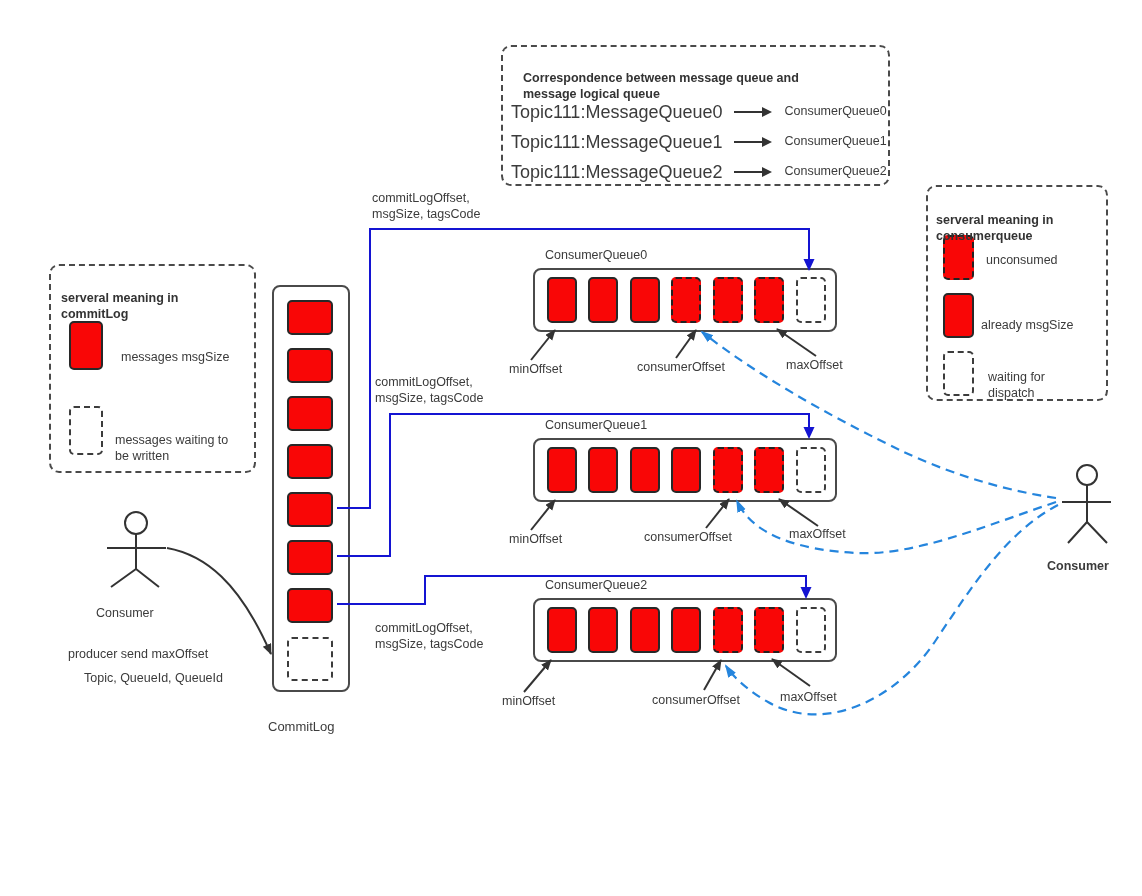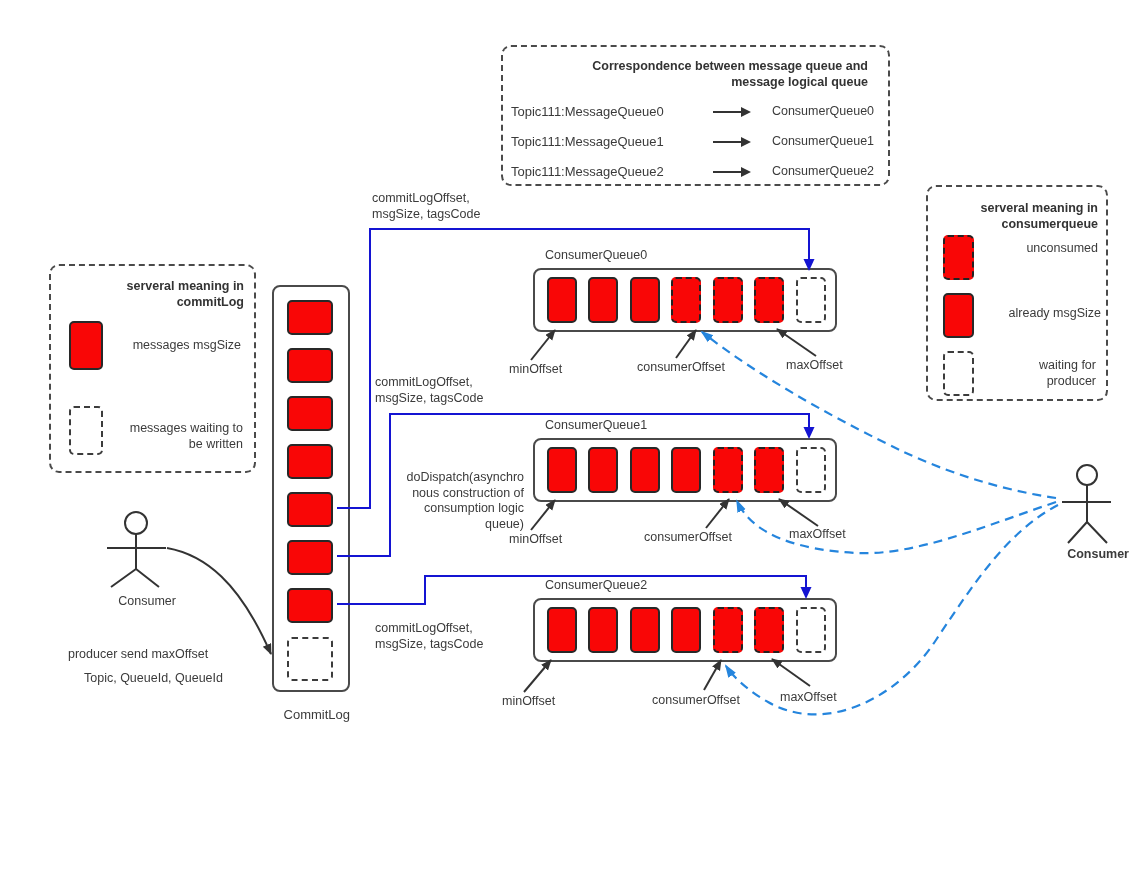"Correspondence between message queue and" .ctr { margin-top: none -> 12px; text-align: right -> left }
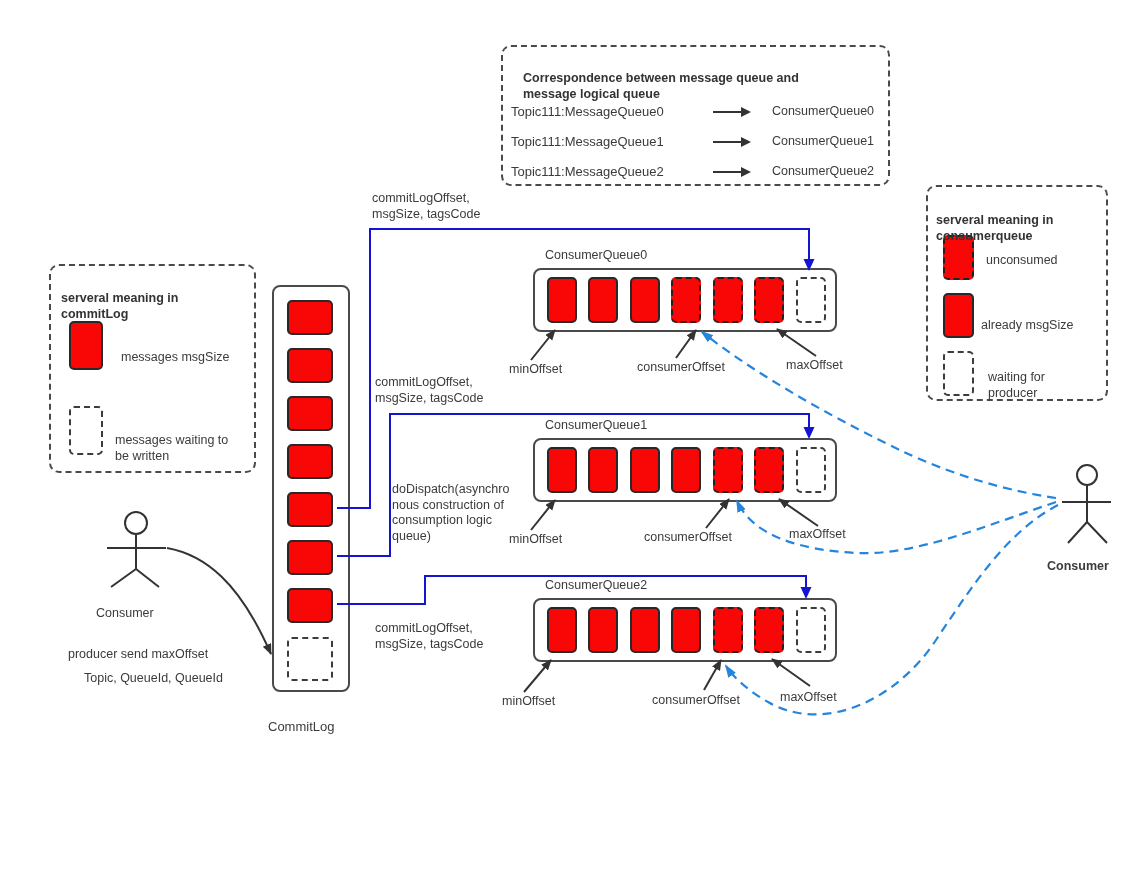"Topic111:MessageQueue0" .m-from { font-size: 13px -> 18px }
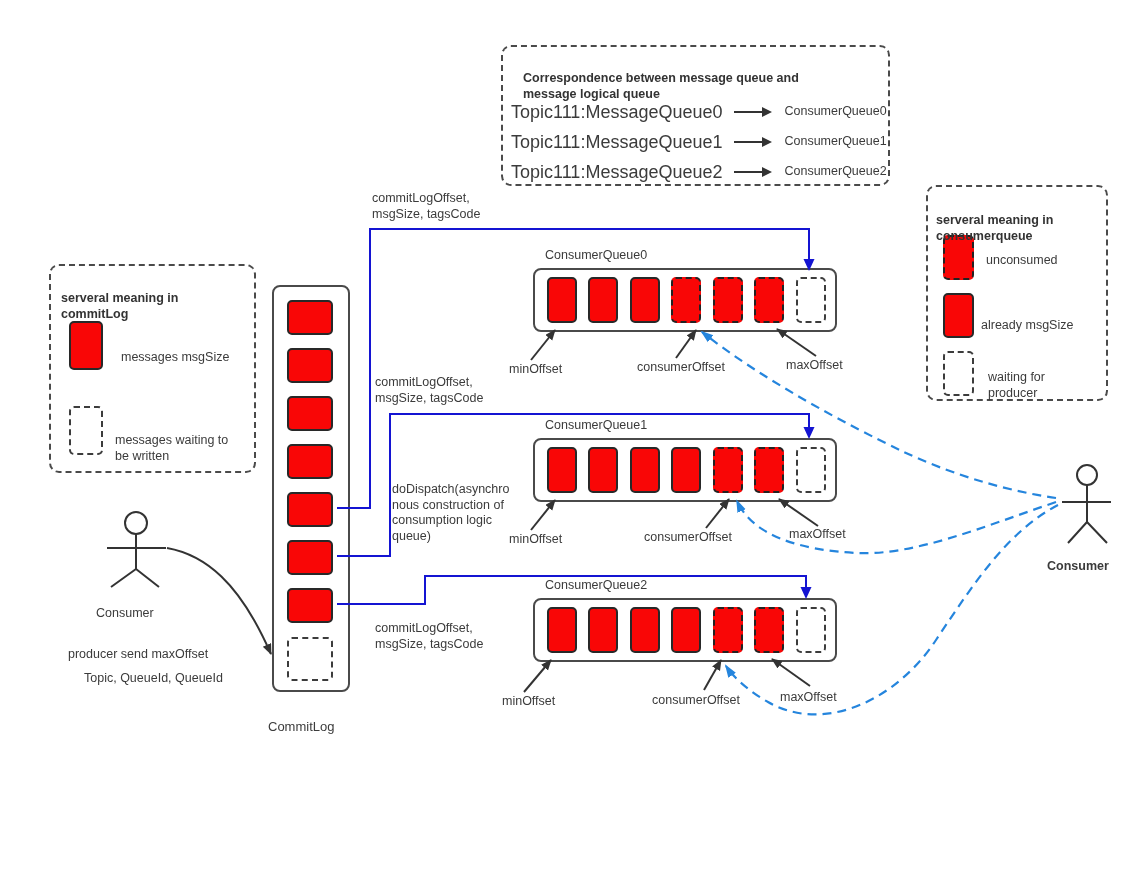"waiting for" div.lbl { text: producer -> dispatch }
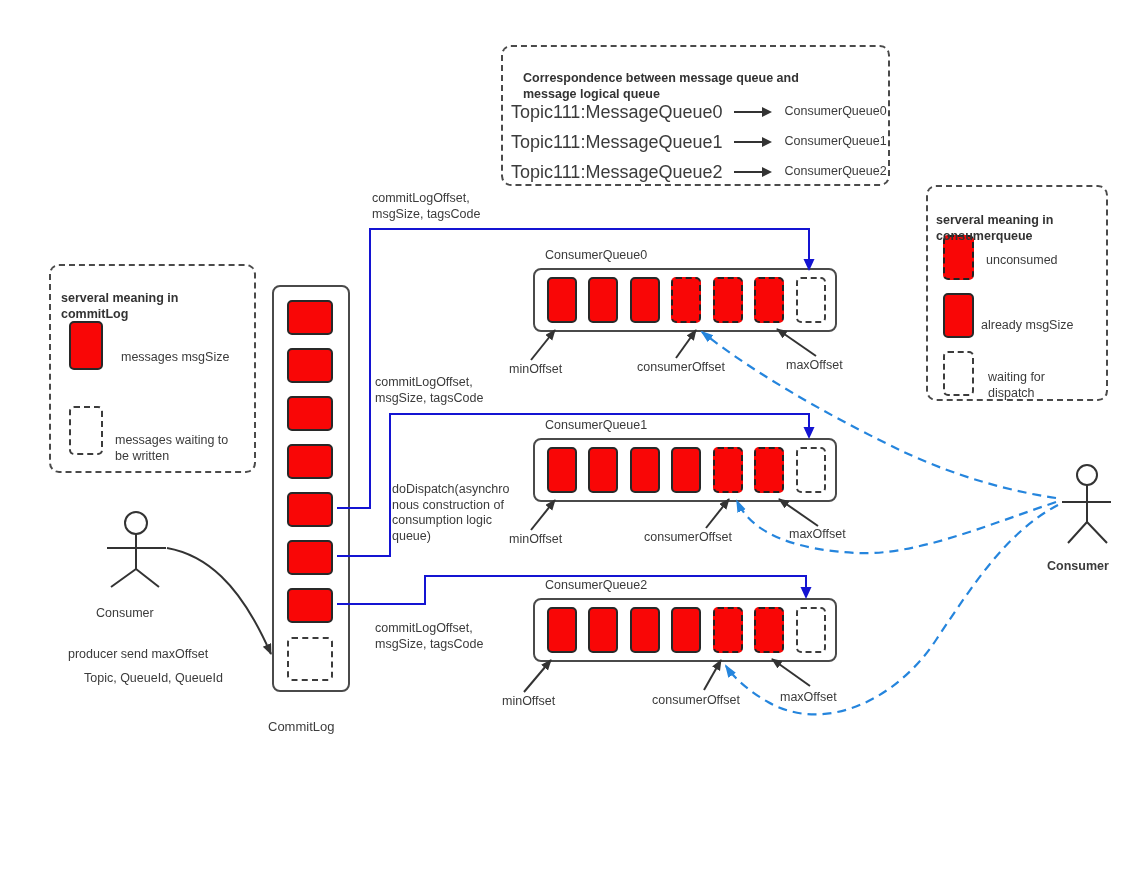"doDispatch(asynchro" div.lbl { html: <div>doDispatch(asynchro nous construction of consumption logic queue)</div> -> none }
